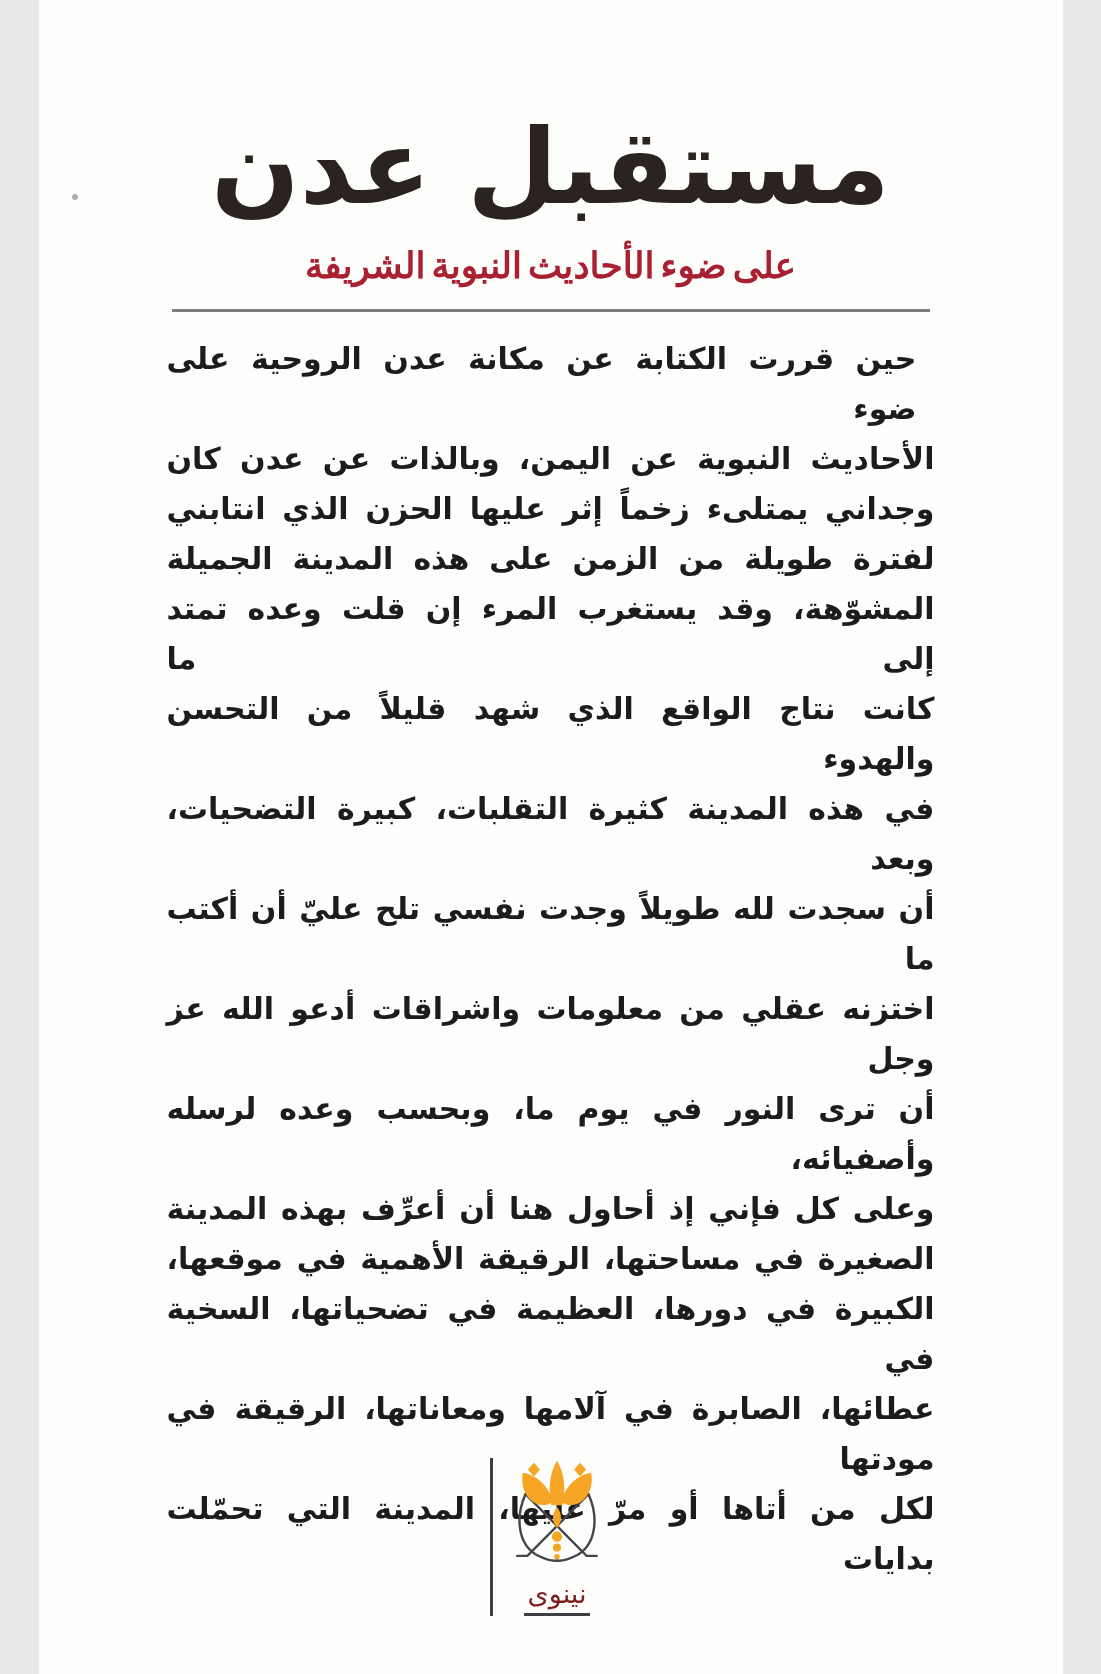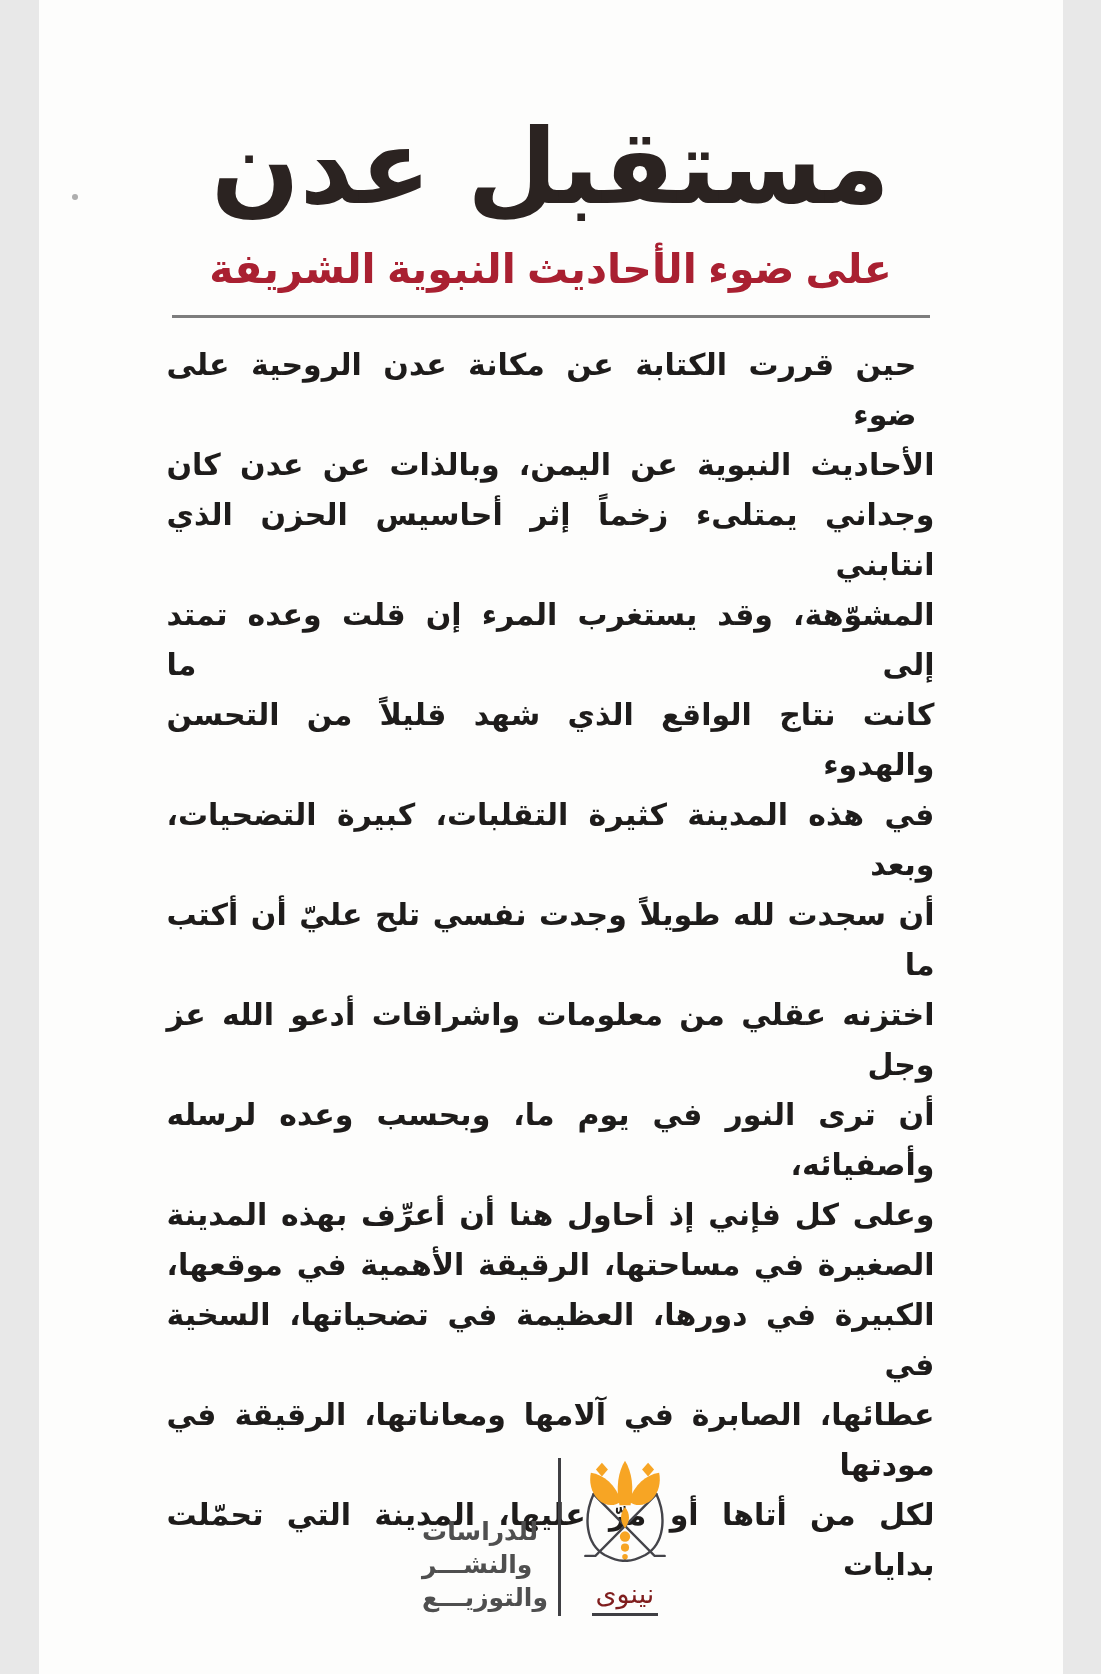"على ضوء الأحاديث النبوية الشريفة" .subtitle { font-family: none -> Liberation Serif, serif; font-size: 41px -> 36px }
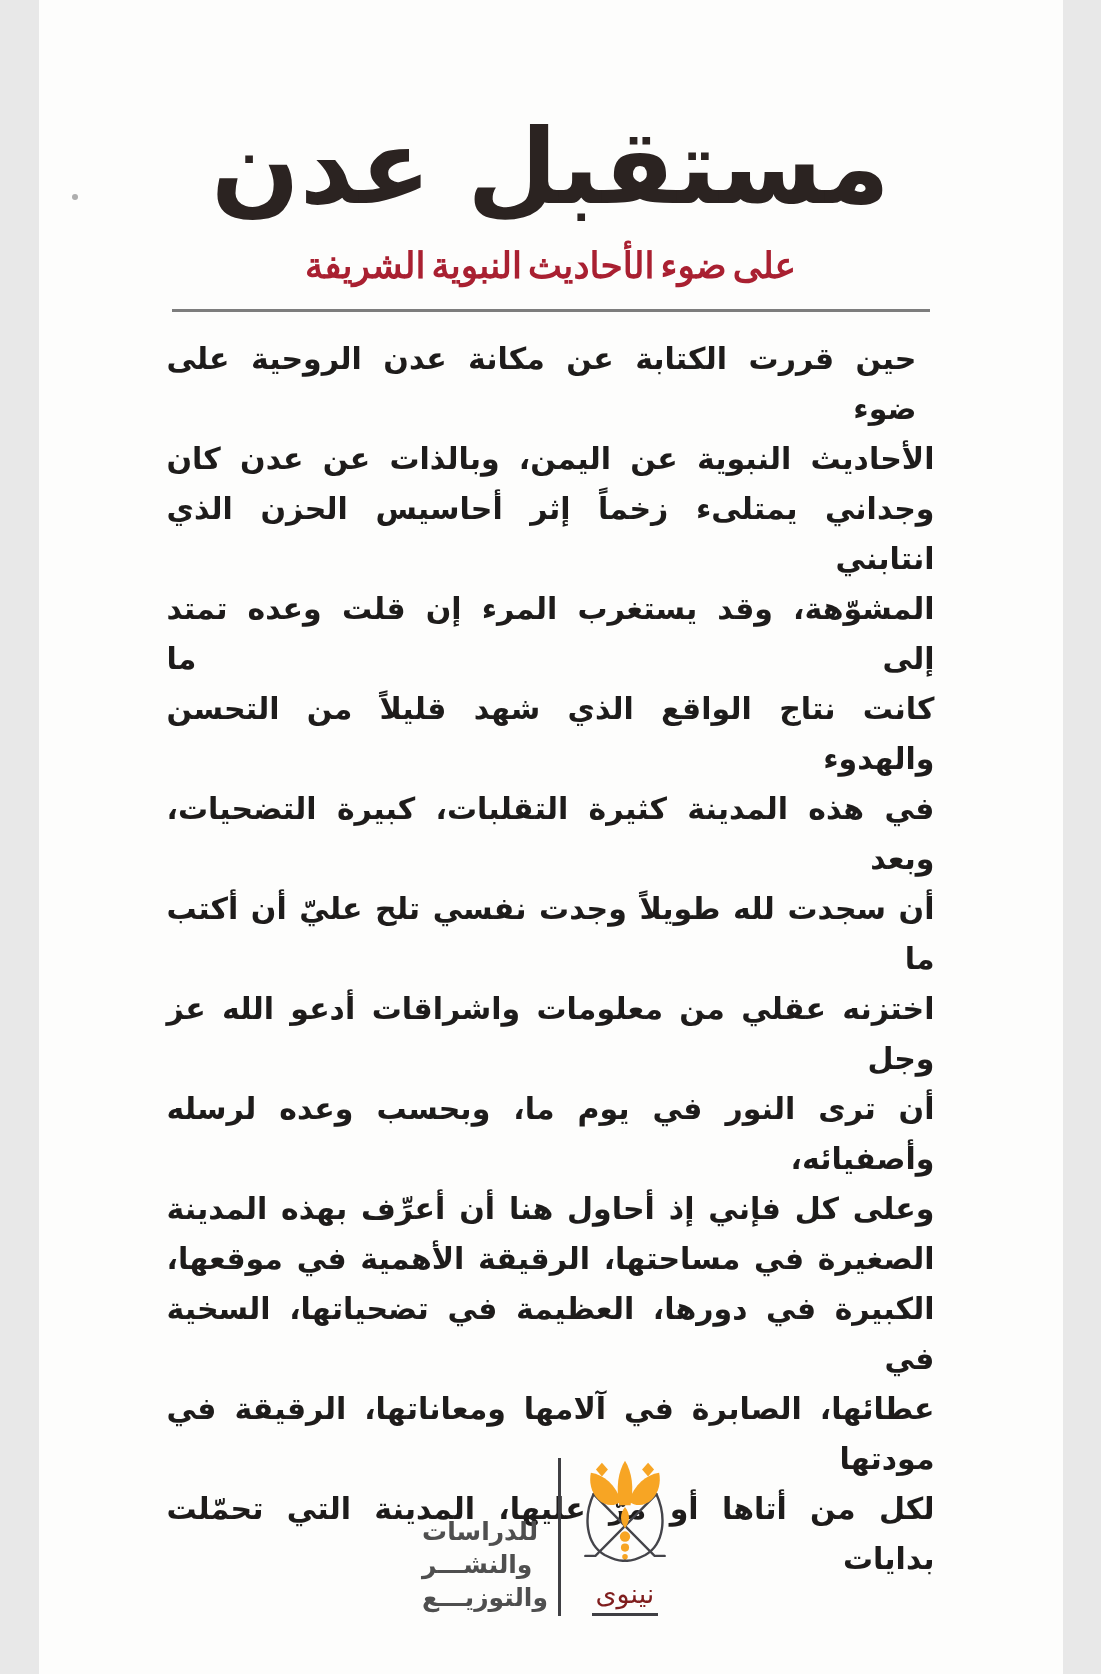"وجداني يمتلىء زخماً إثر أحاسيس" div.pline { text: أحاسيس -> عليها }
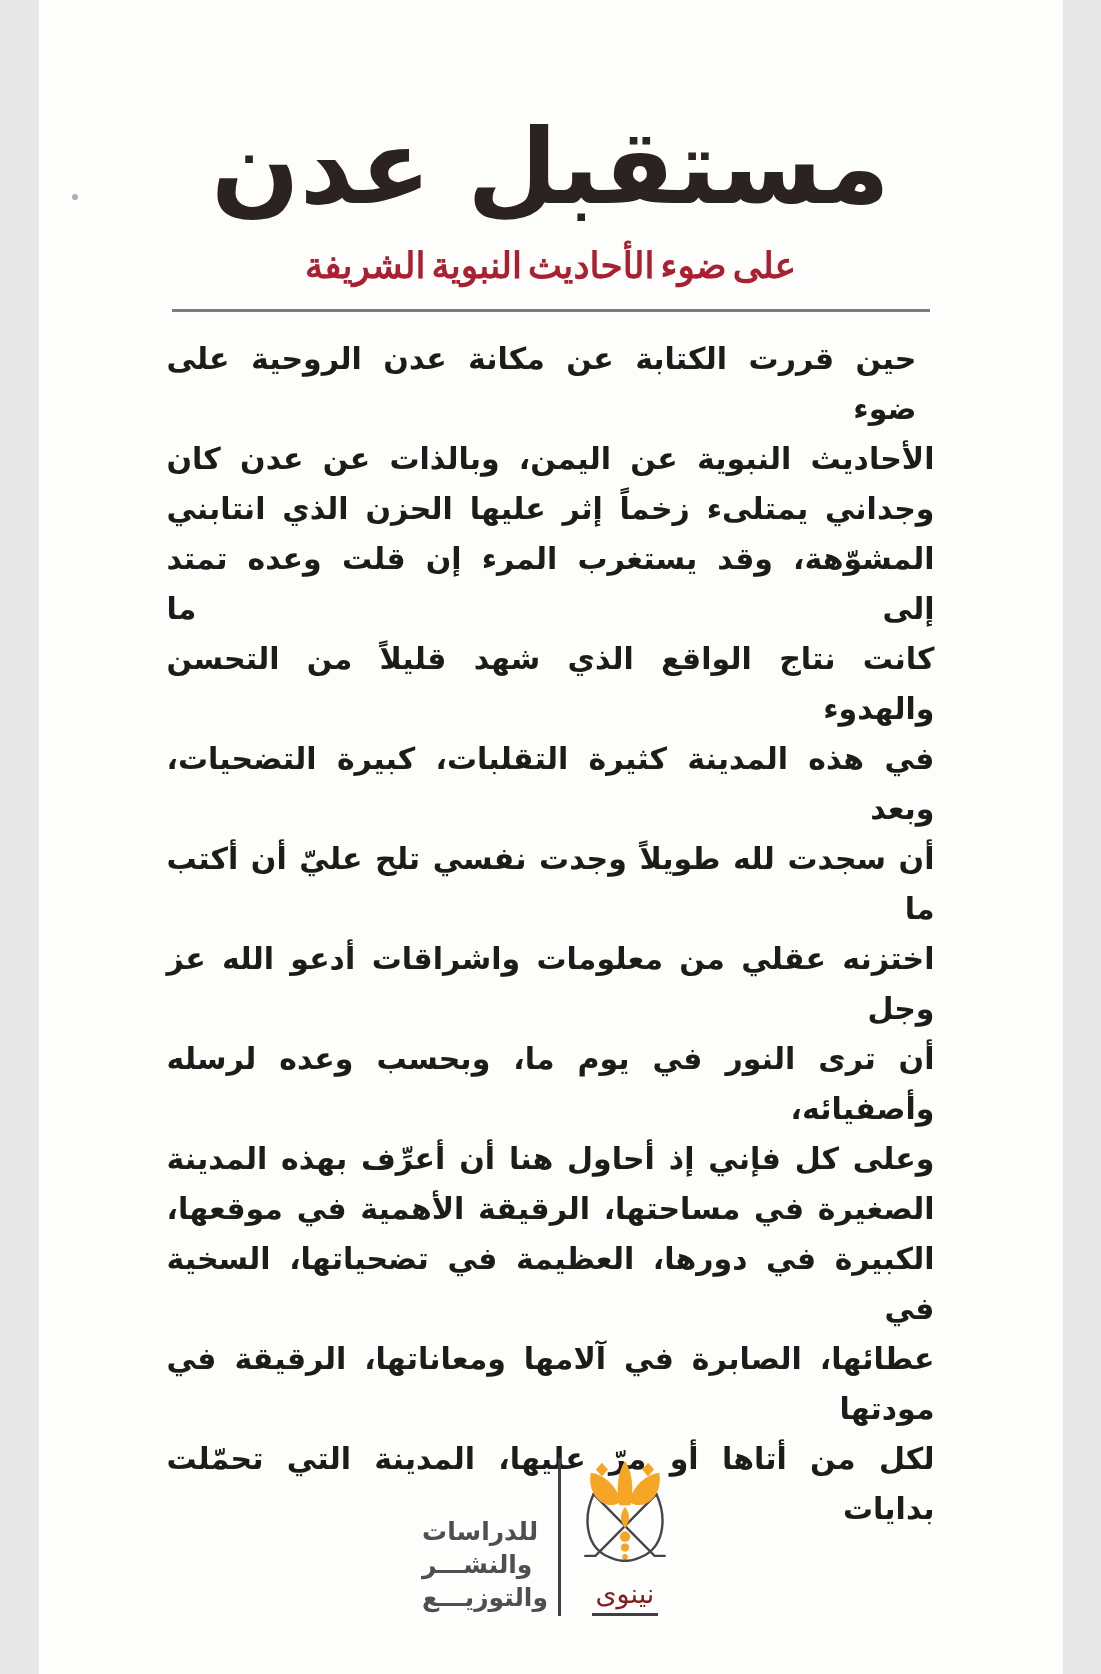"لفترة طويلة من الزمن على" div.pline { html: none -> <div>لفترة طويلة من الزمن على هذه المدينة الجميلة</div> }
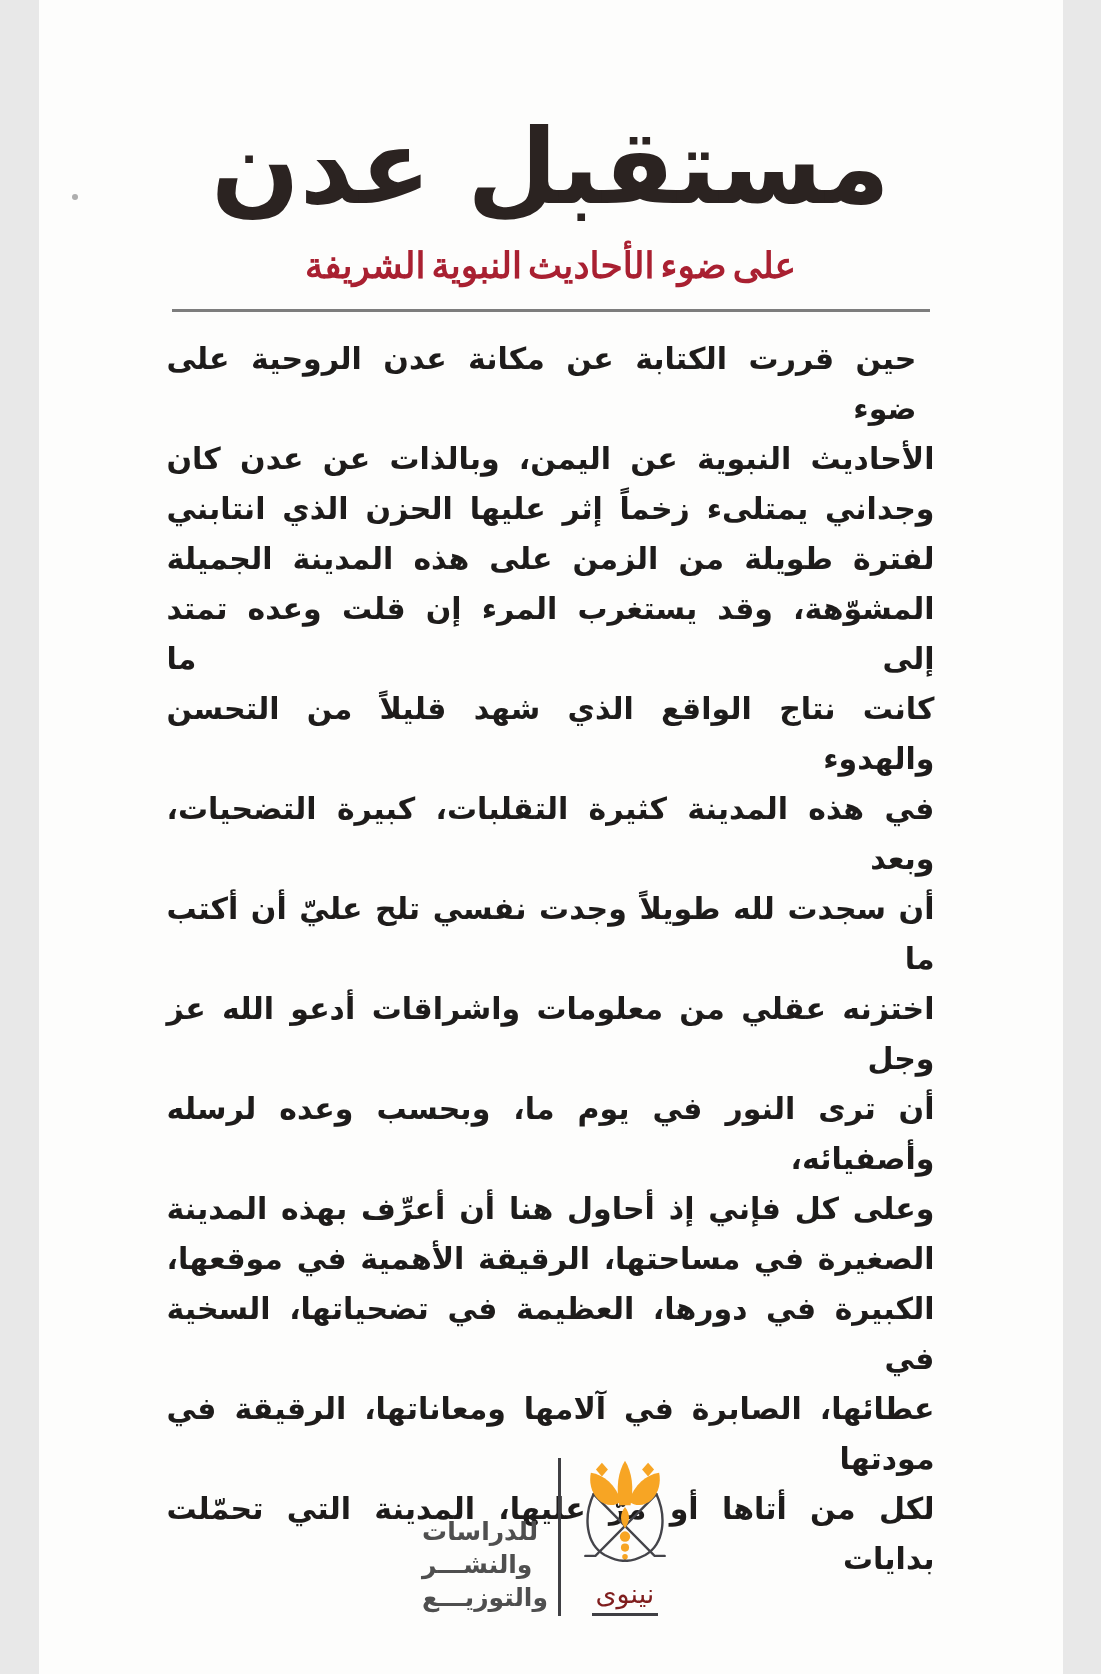"للدراسات" div.pub-tagline { html: <div> <div>للدراسات</div> <div>والنشـــر</div> <div>والتوزيـــع</div> </div> -> none }
